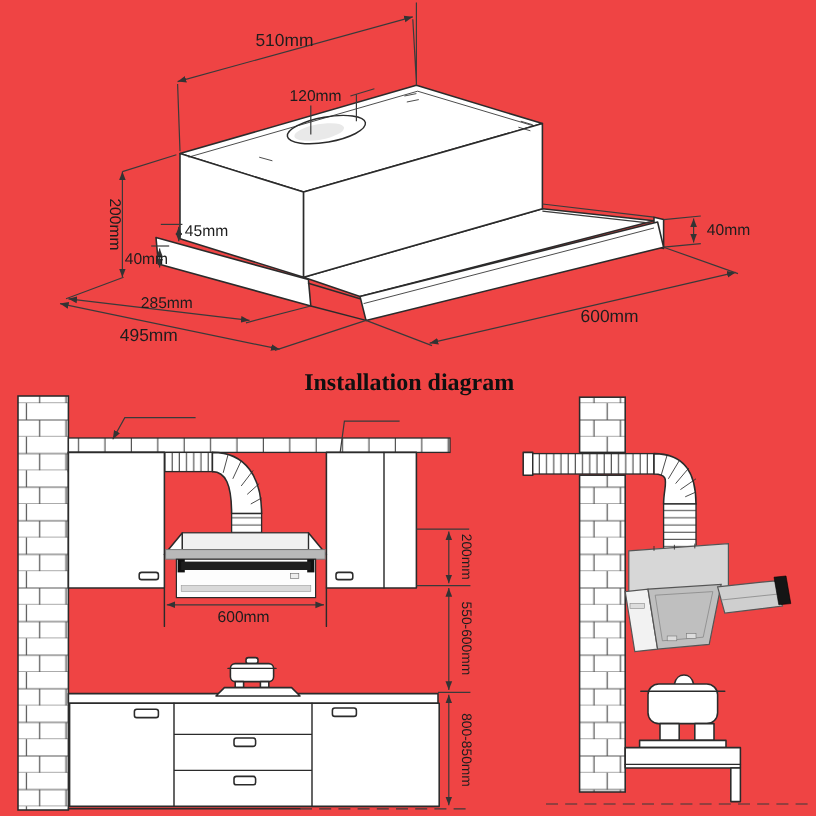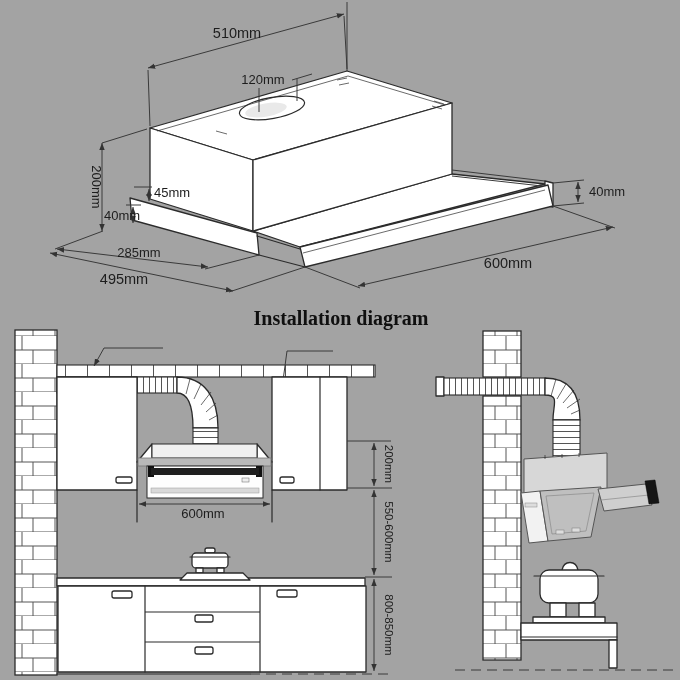"510mm" #stage { background: #a3a3a3 -> #ef4444 }
